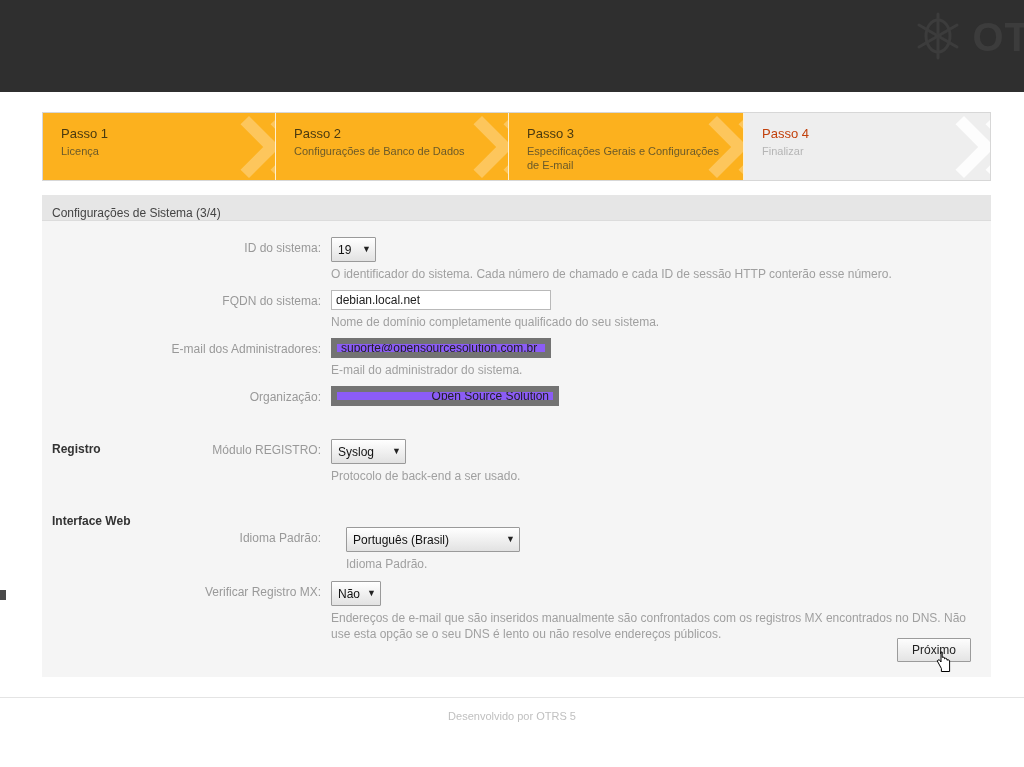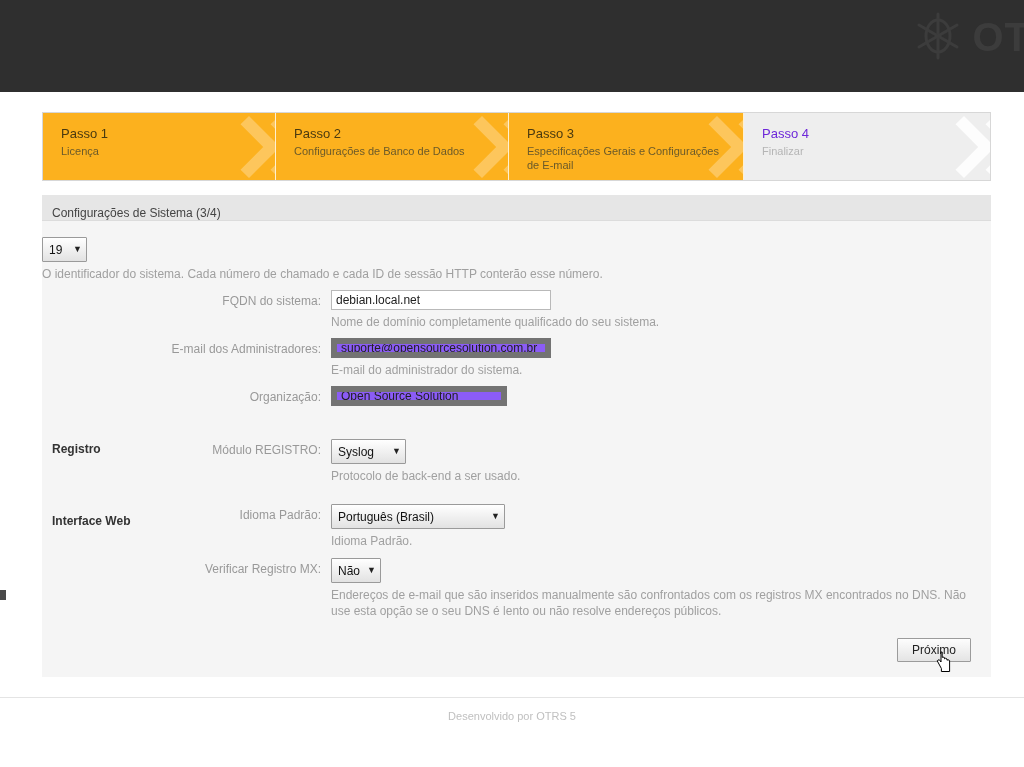"Passo 4" .step.inactive .step-title { color: #6d28d9 -> #c2410c }
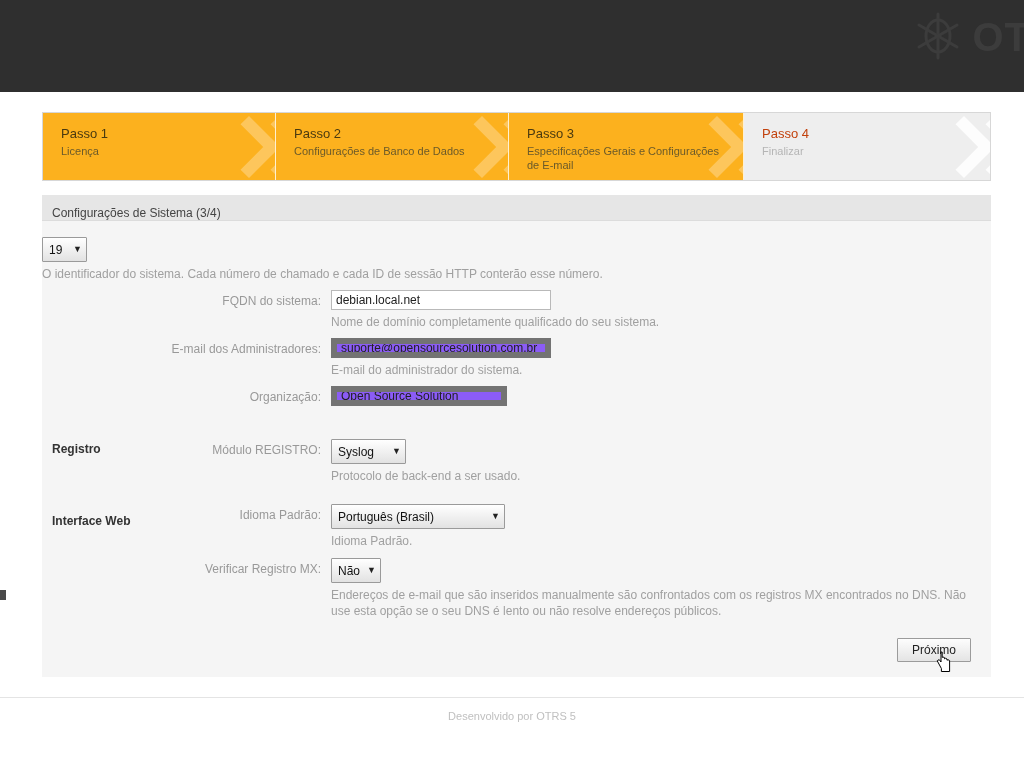"ID do sistema:" div.lbl { html: none -> <div>ID do sistema:</div> }
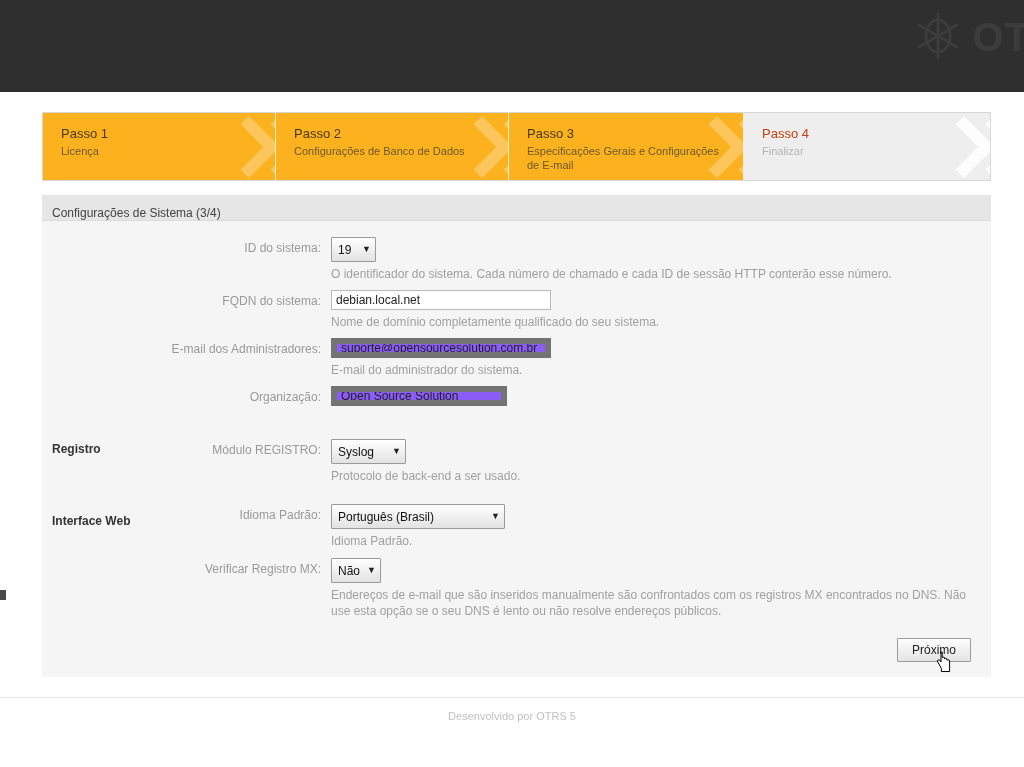"Open Source Solution" input.text { text-align: none -> right; width: 176px -> 228px }
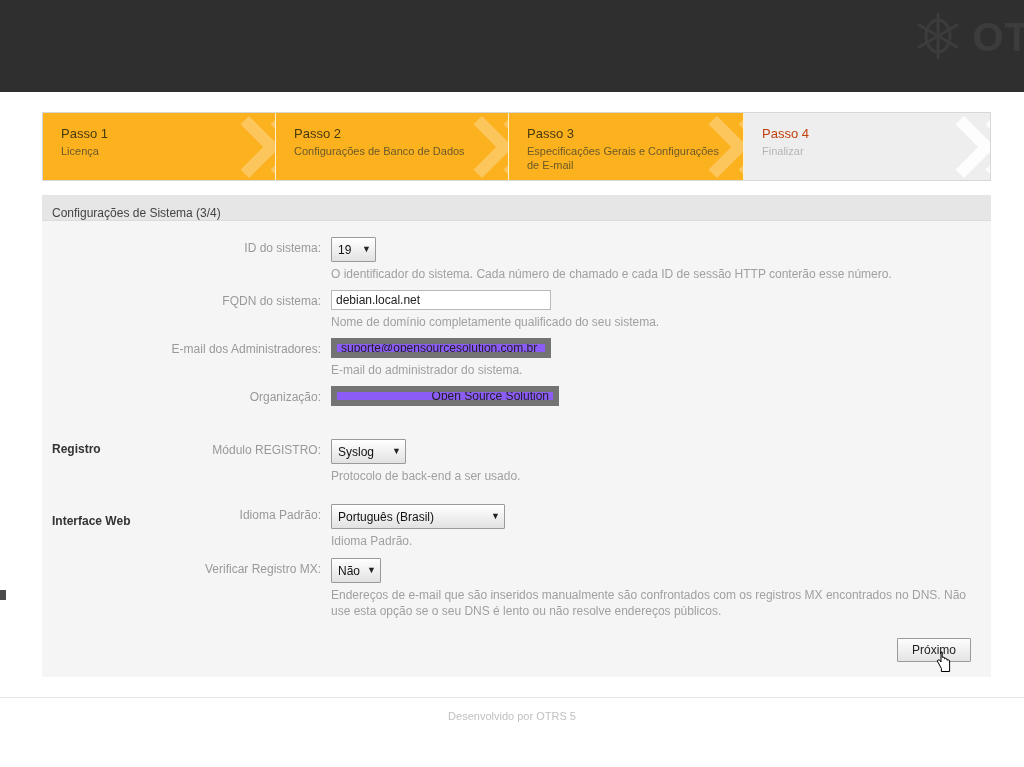"Idioma Padrão:" div.row { gap: none -> 15px; margin-top: 20px -> 43px }
